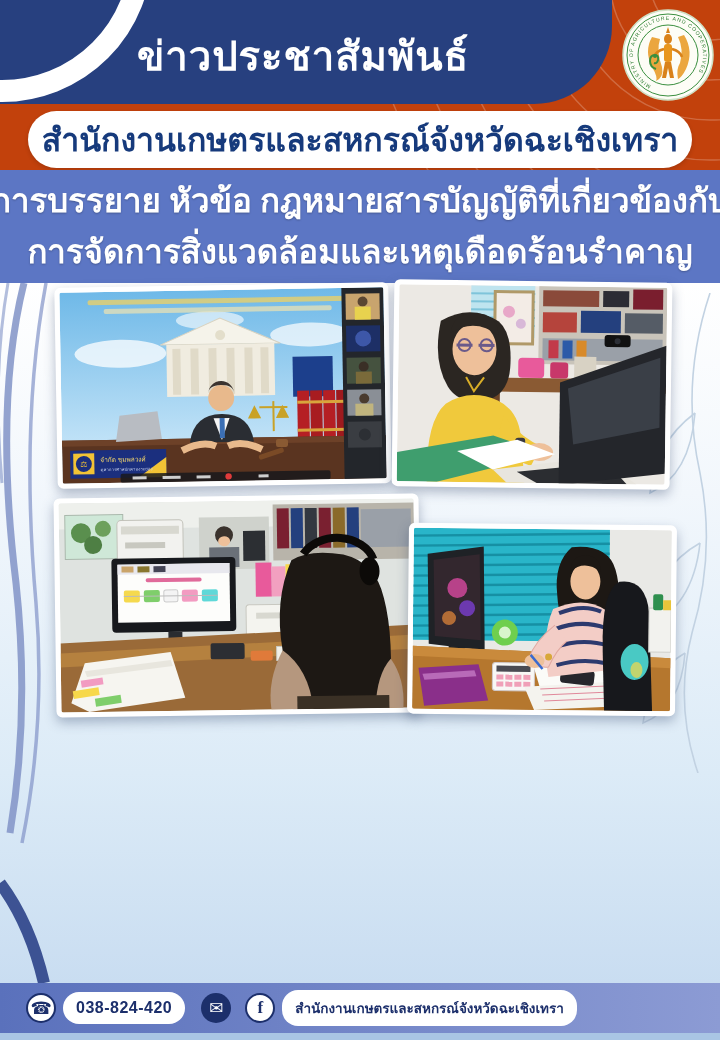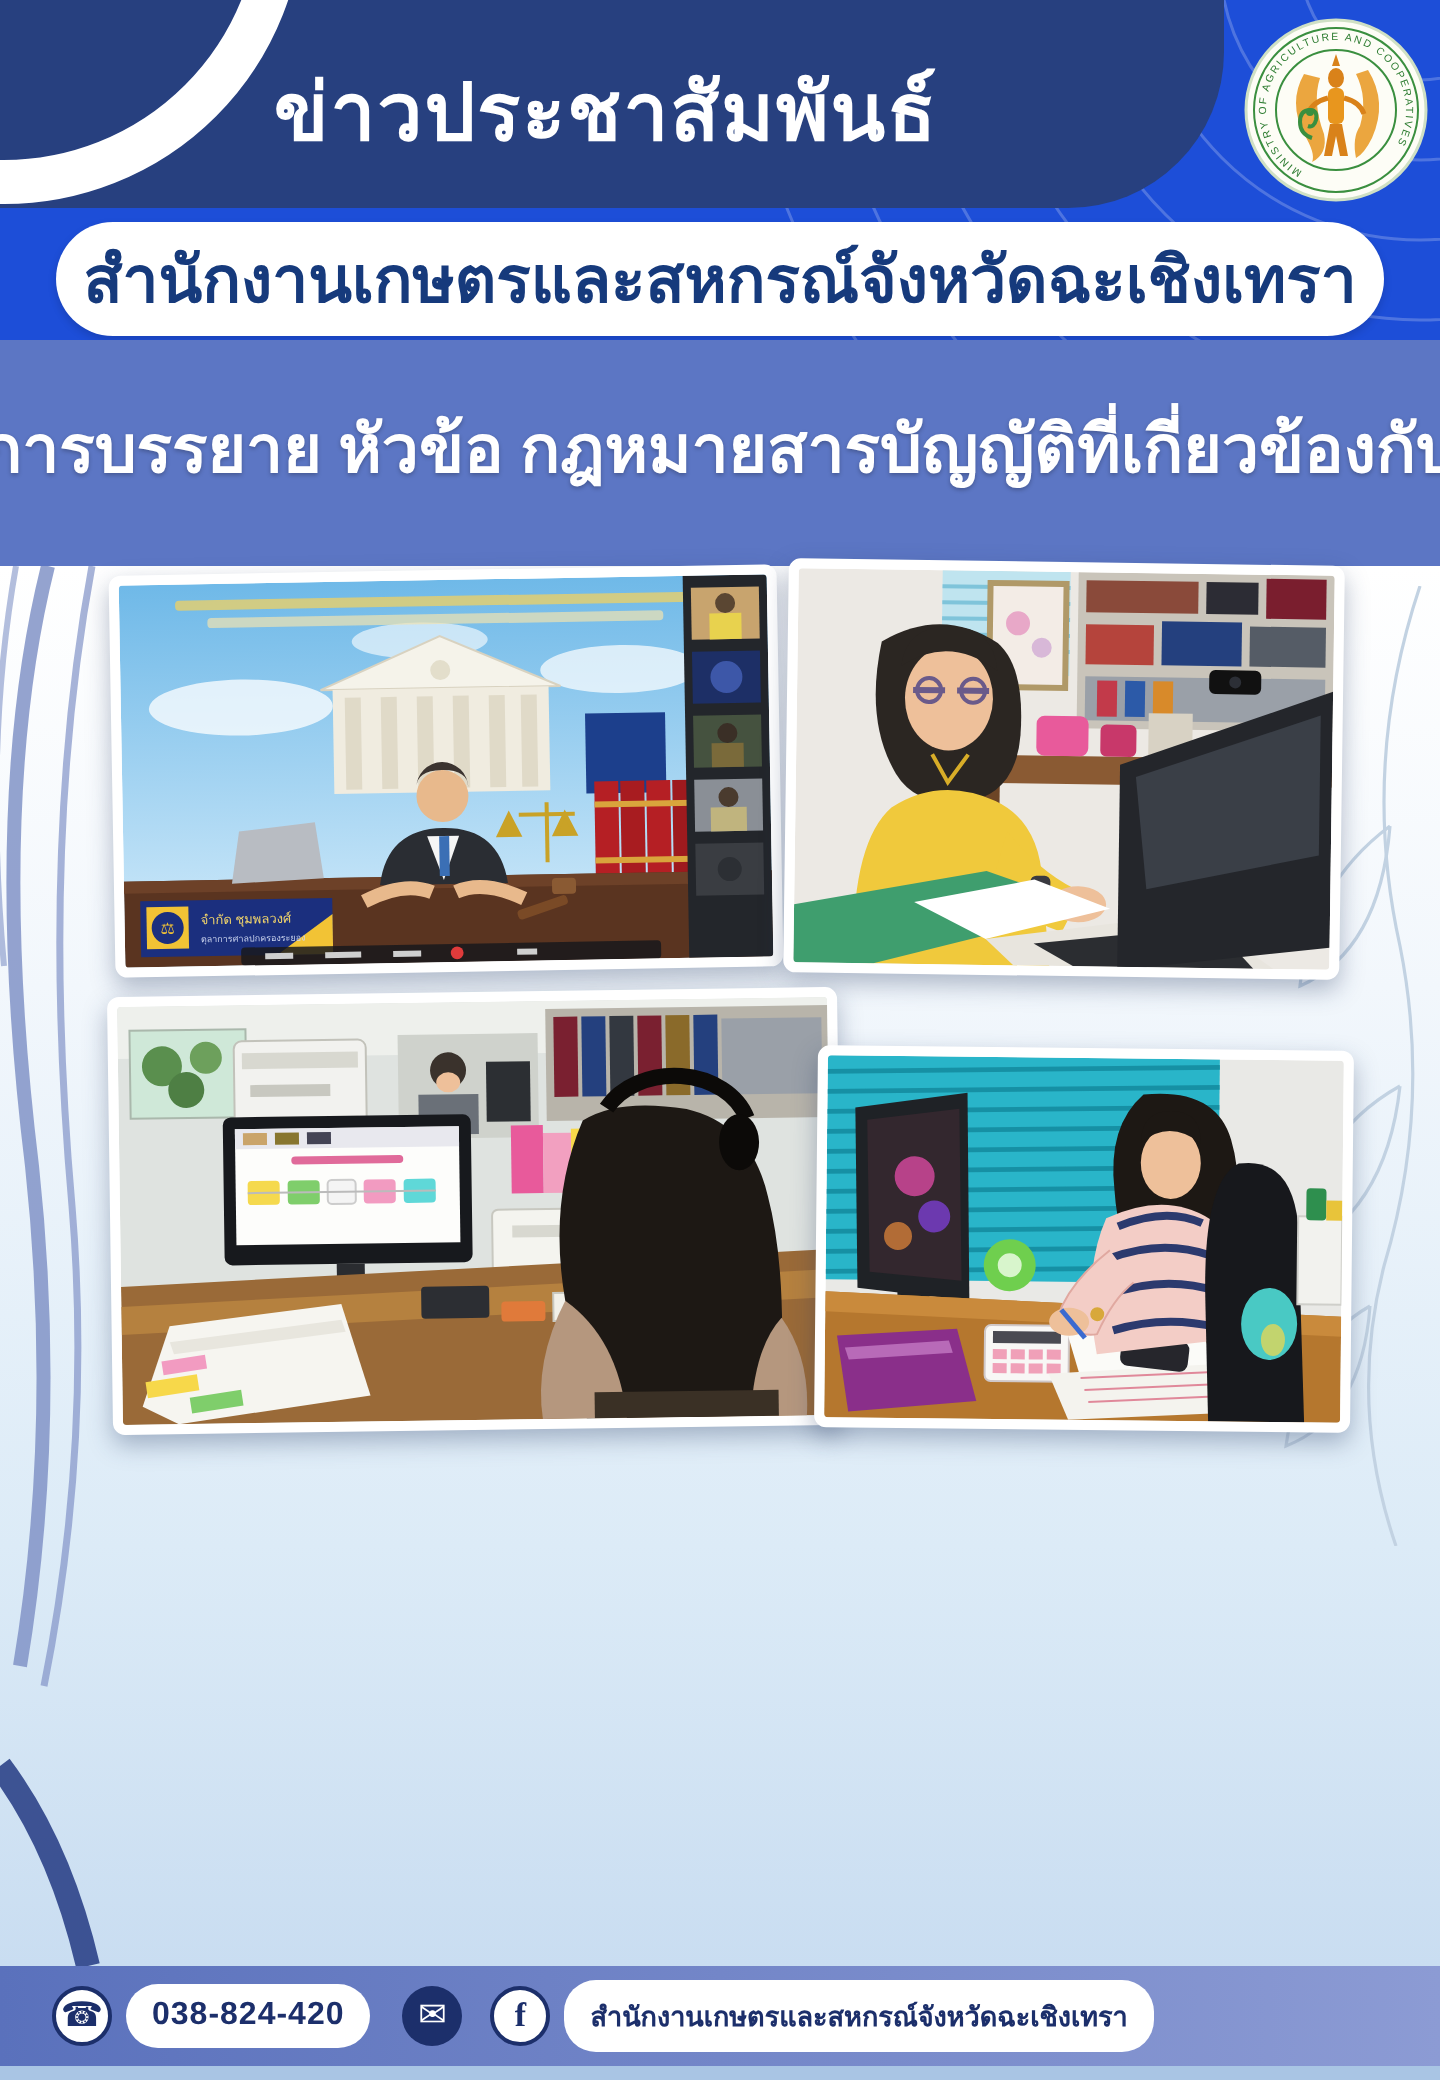"ข่าวประชาสัมพันธ์" .band-top { background: #1d4ed8 -> #c2410c }
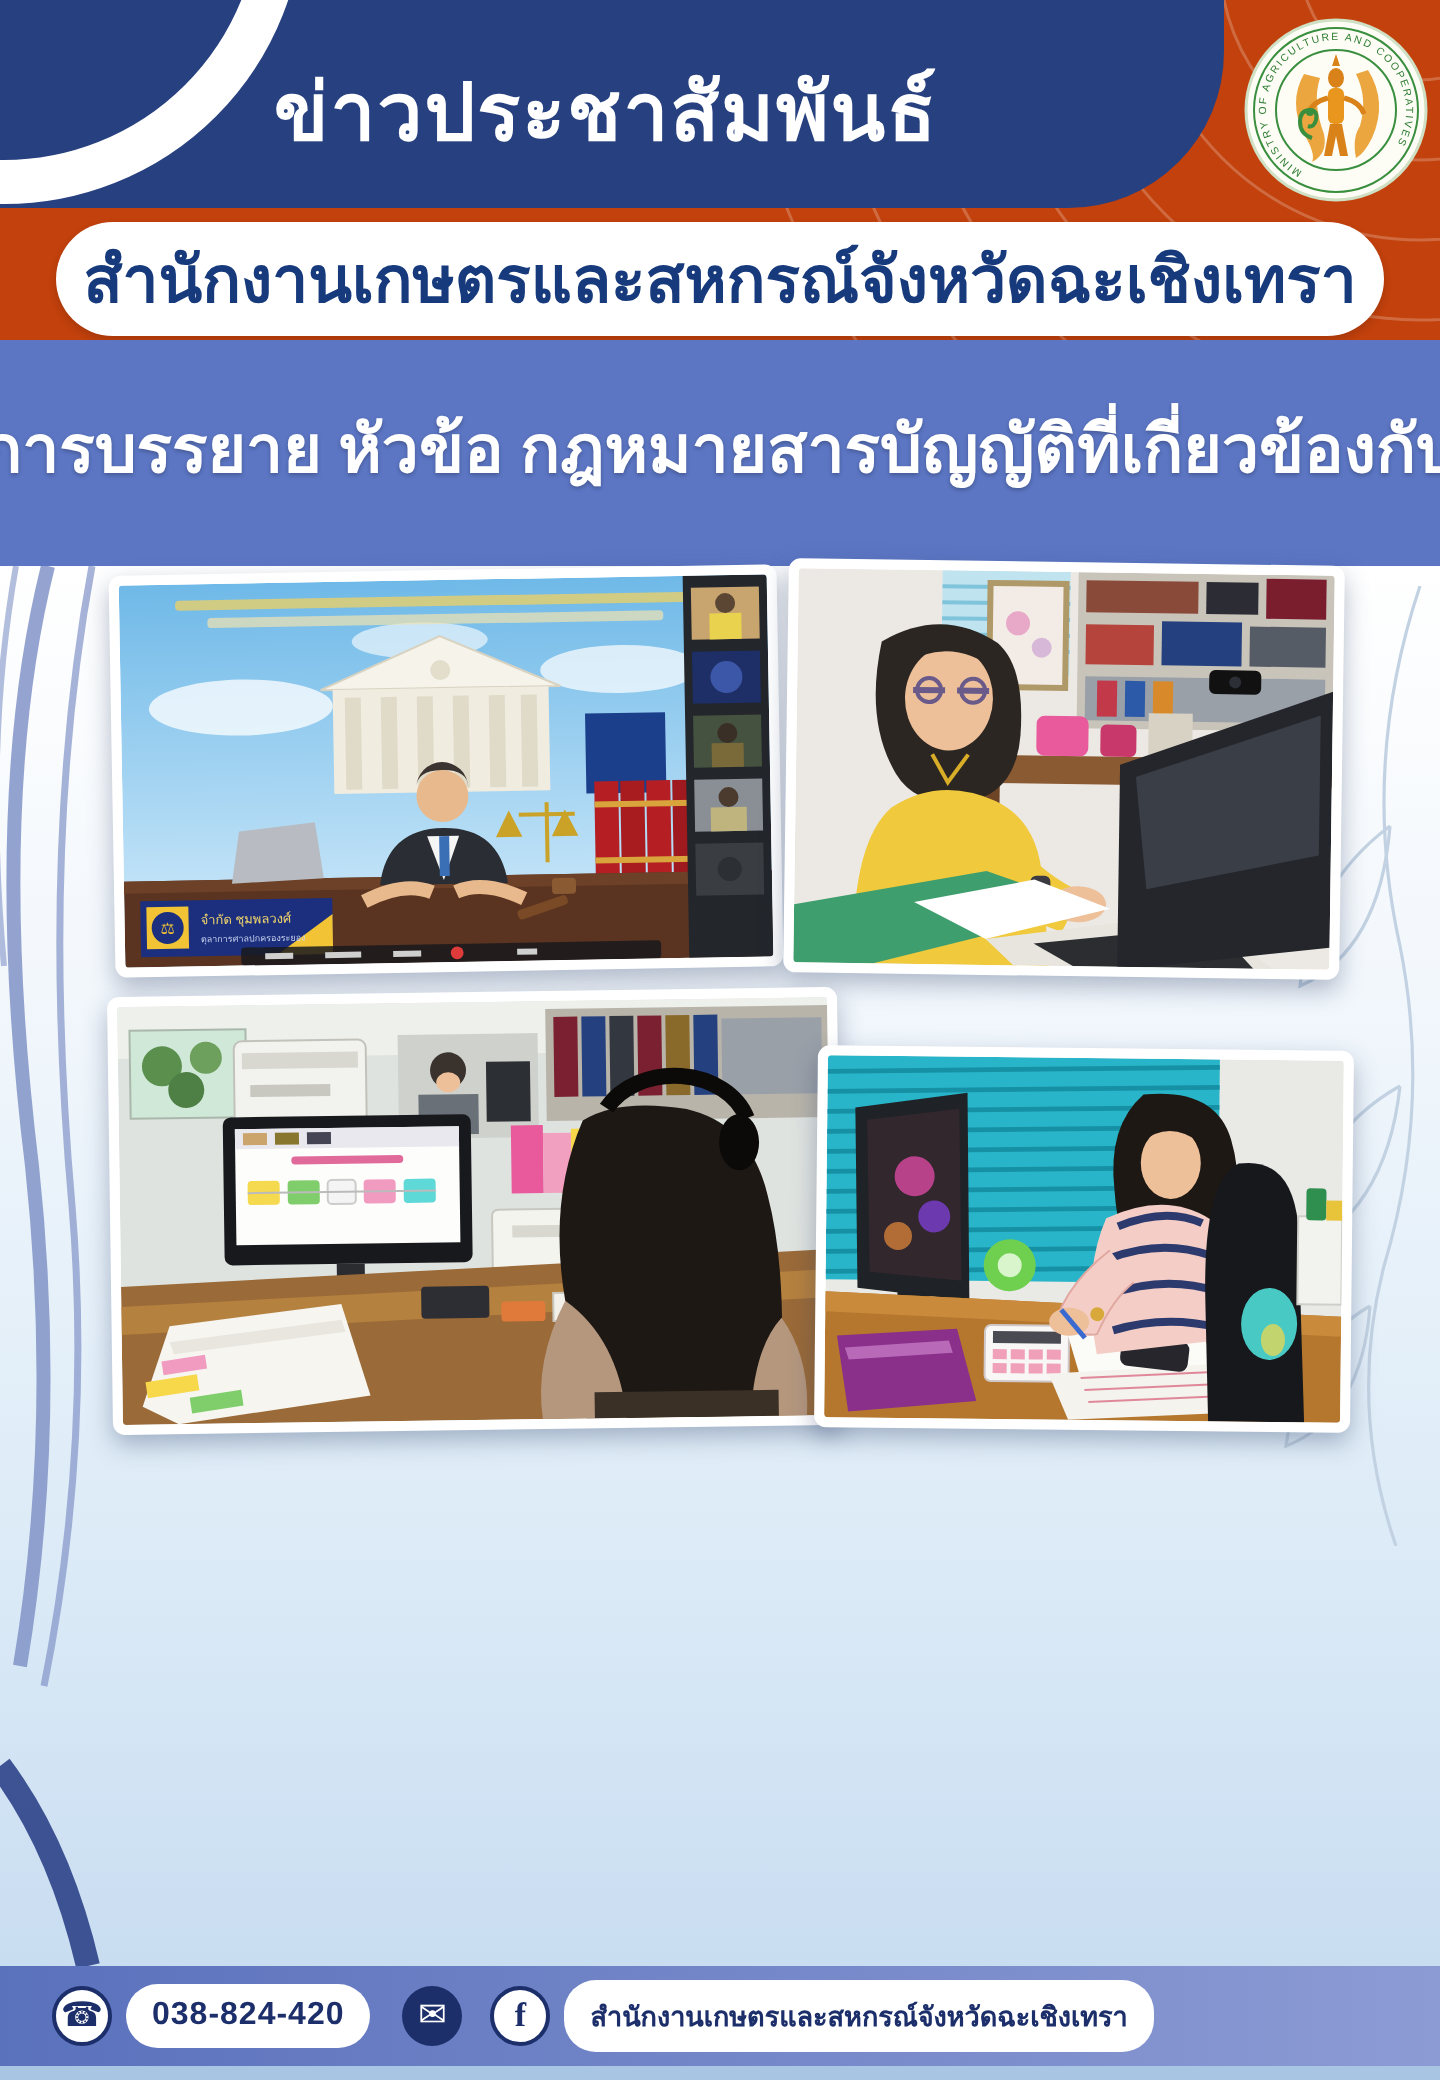"การจัดการสิ่งแวดล้อมและเหตุเดือดร้อนรำคา" div { html: none -> <div>การจัดการสิ่งแวดล้อมและเหตุเดือดร้อนรำคาญ</div> }
